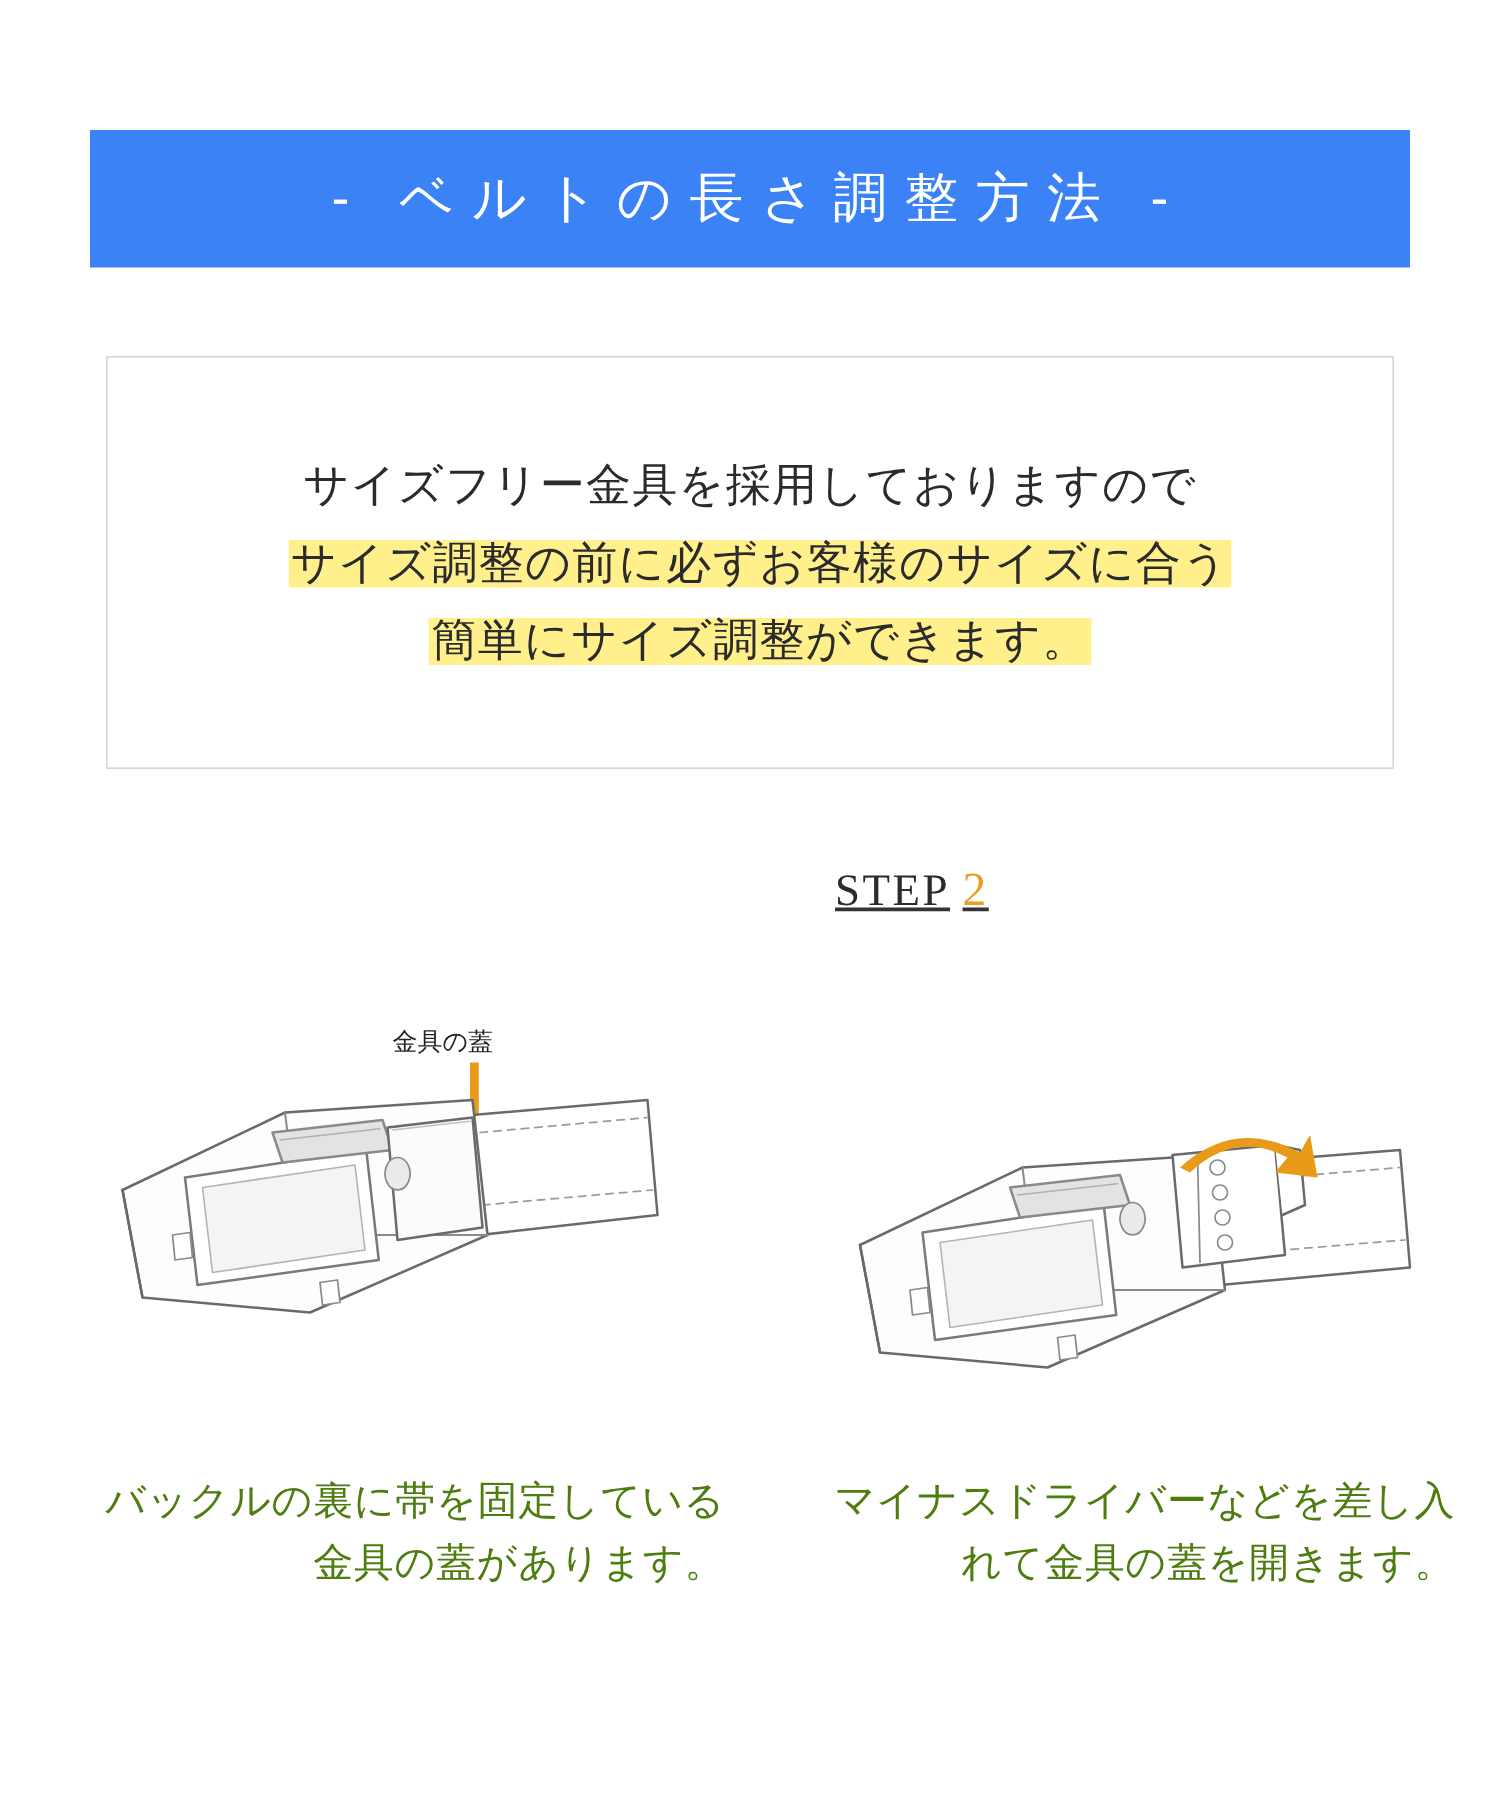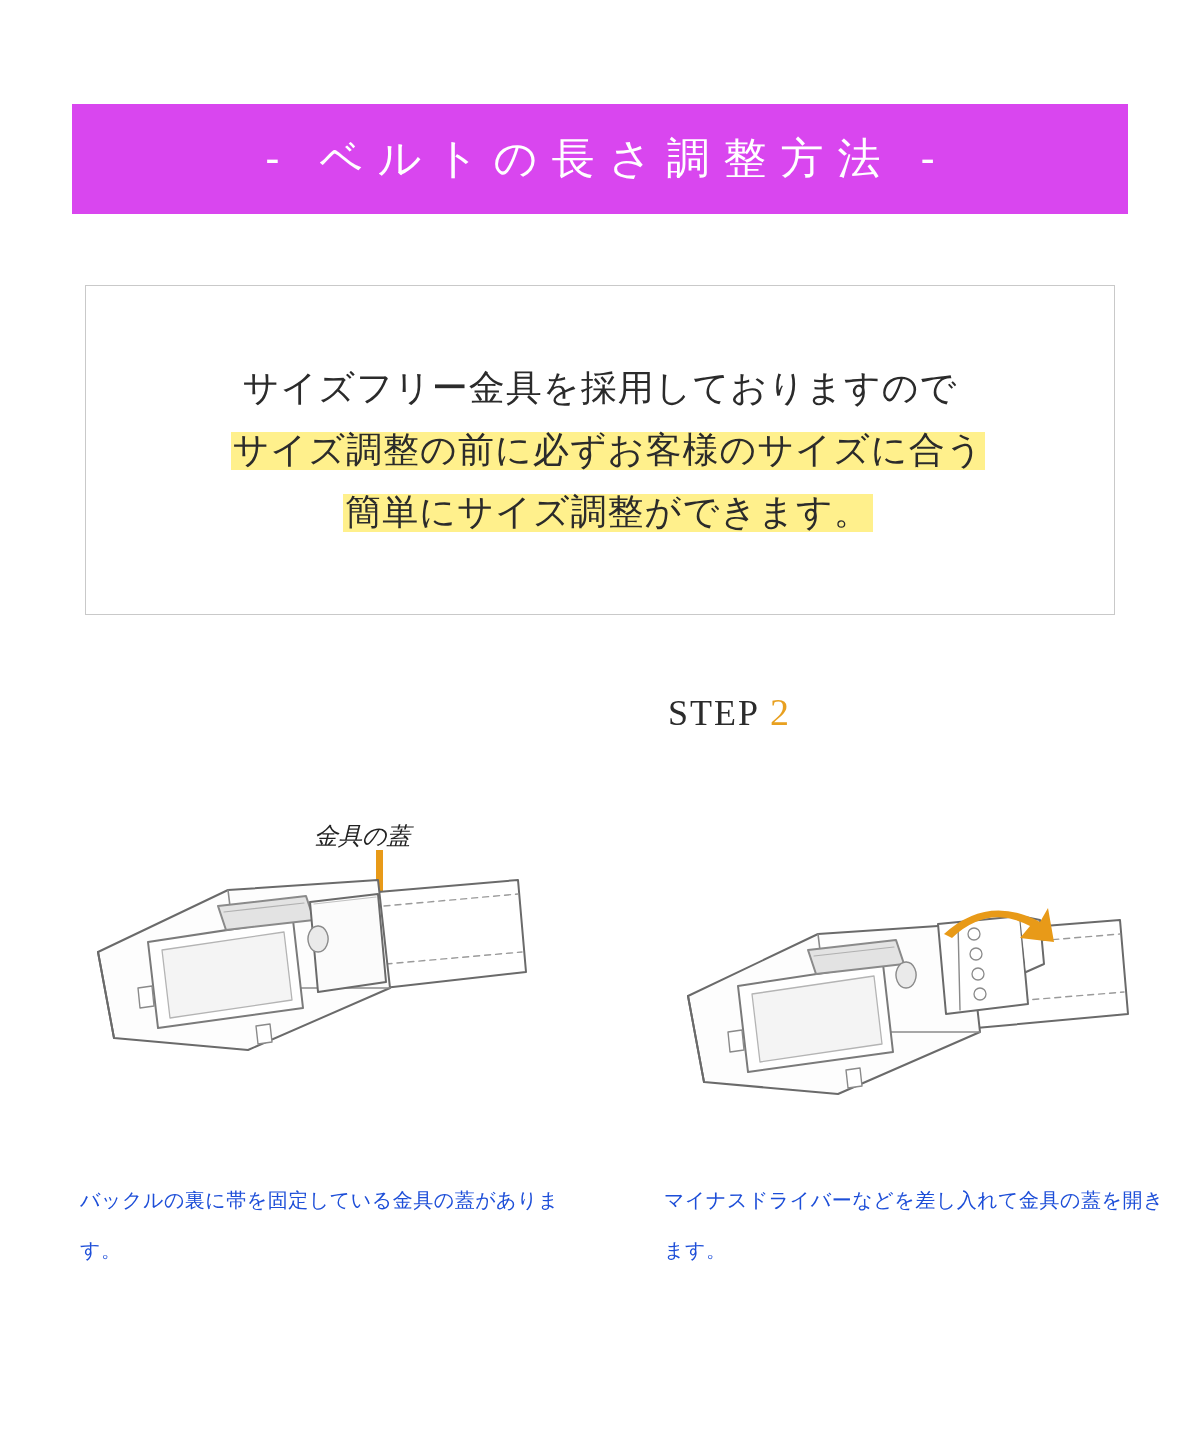"- ベルトの長さ調整方法 -" .title-banner { background: #d946ef -> #3b82f6 }
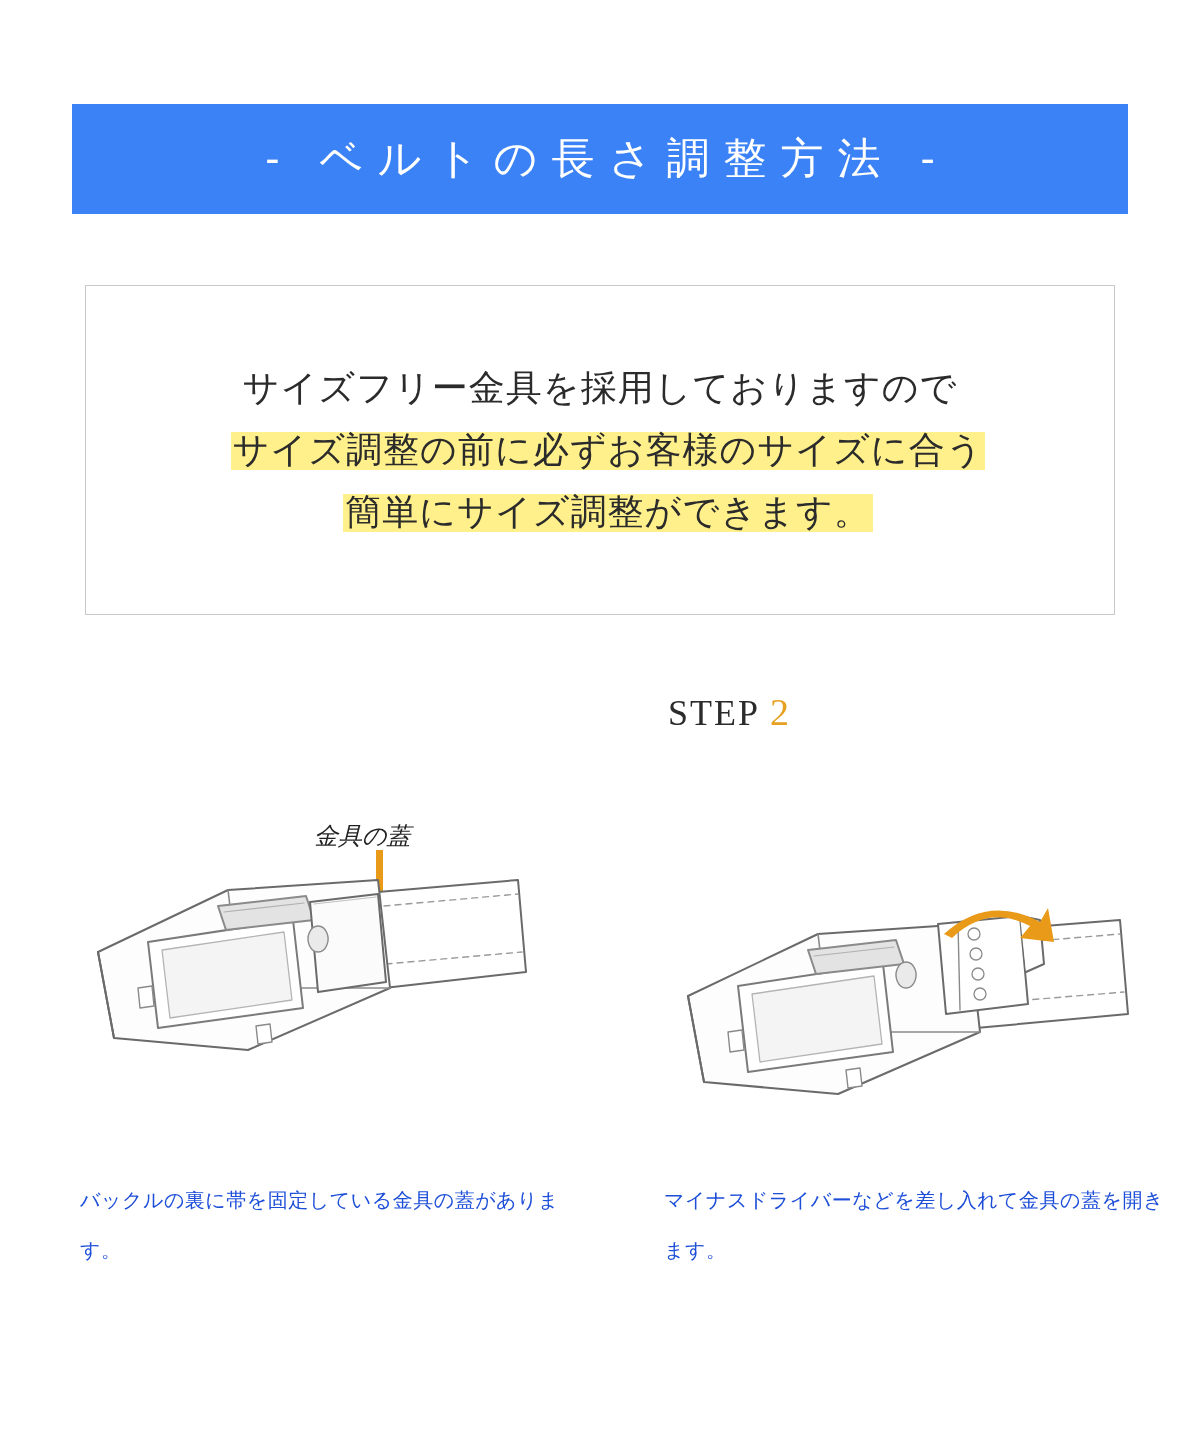"STEP 2" .step-right { text-decoration: none -> underline }
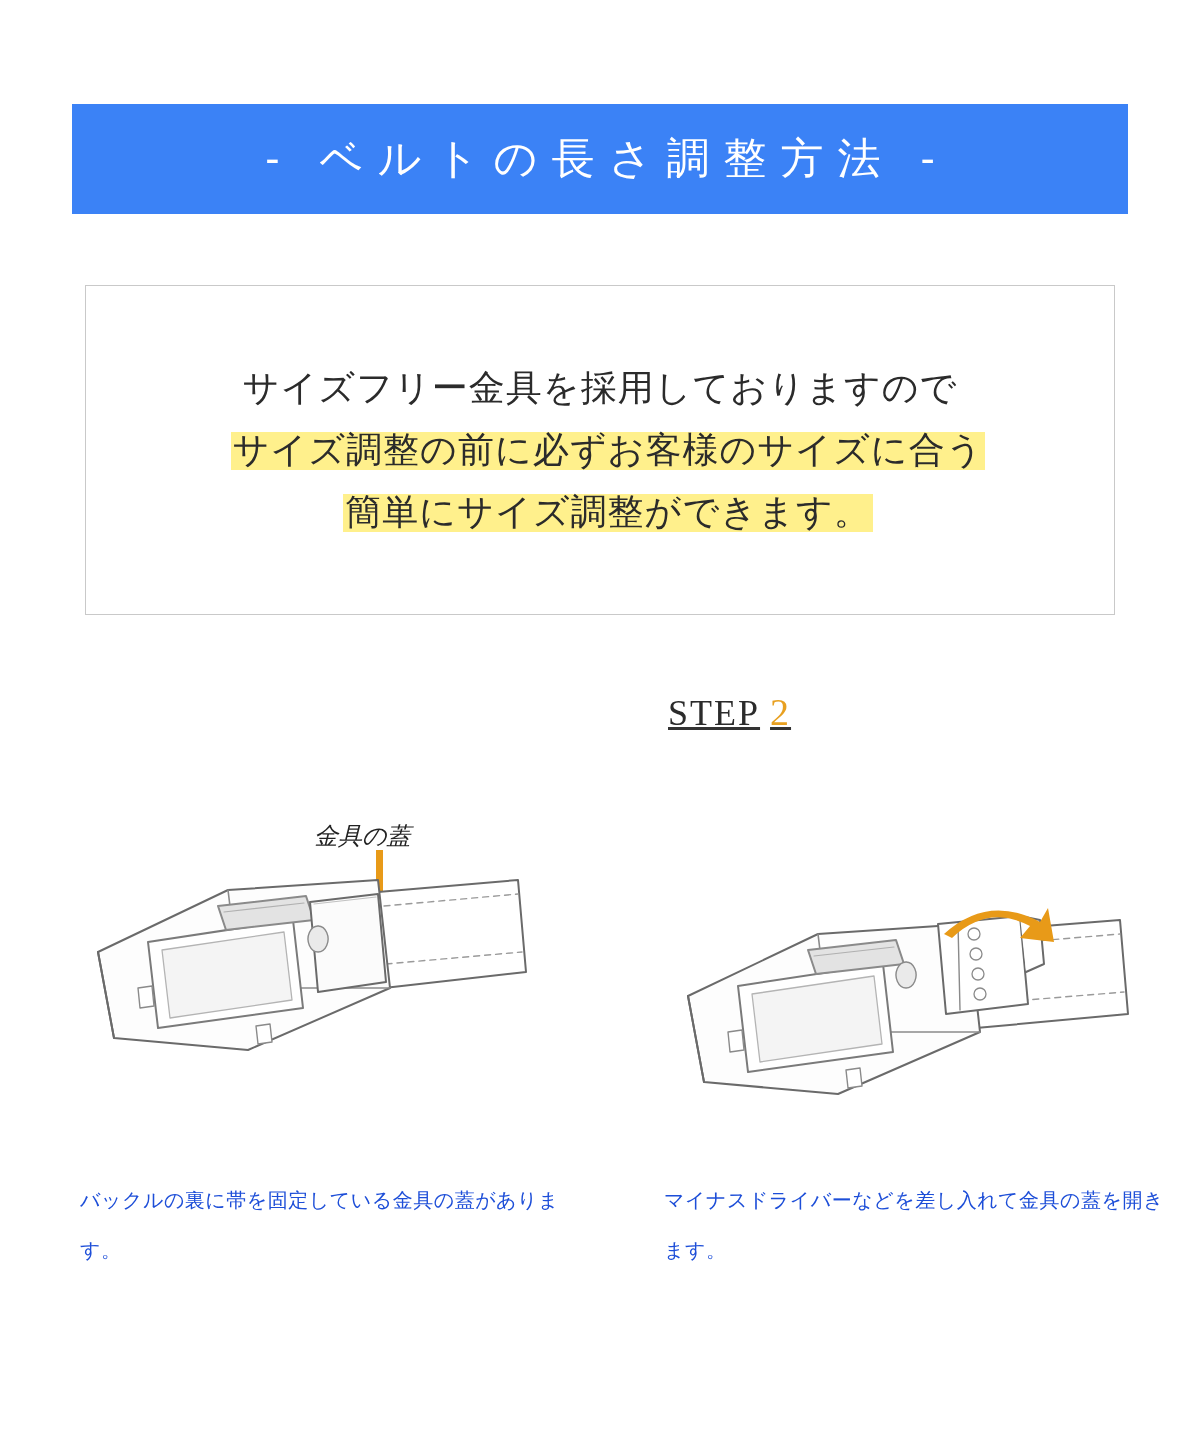"金具の蓋" .callout { font-size: 24px -> 20px; font-style: italic -> none }
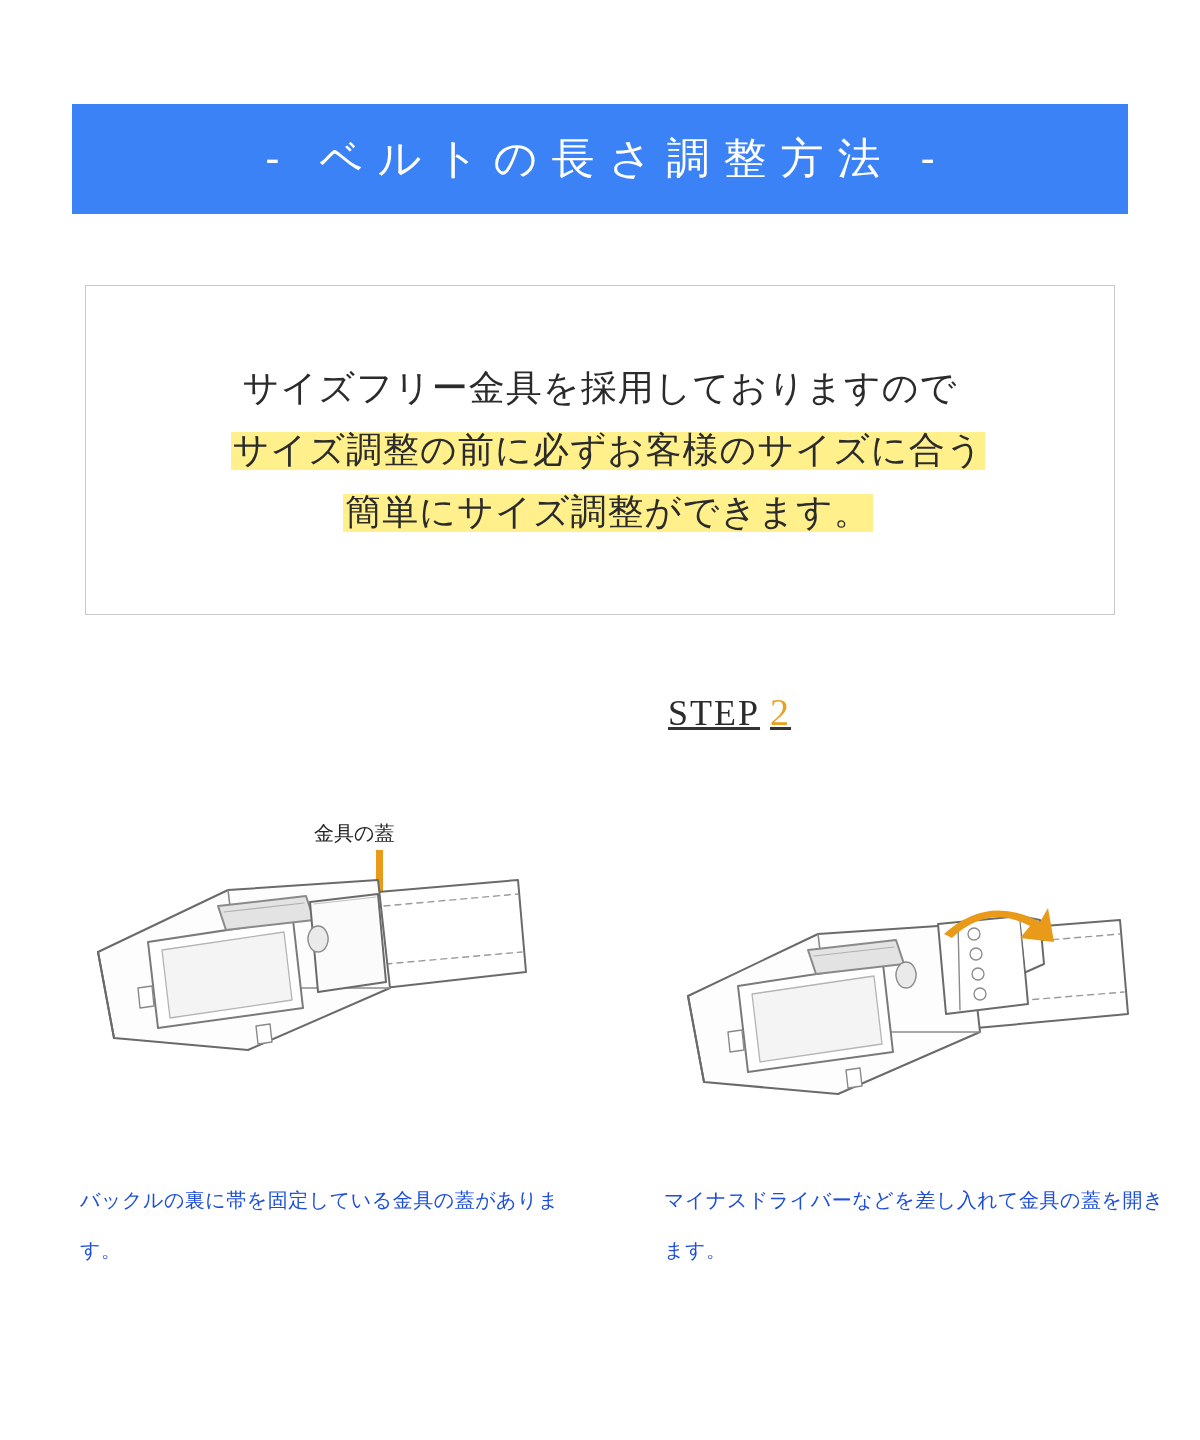"バックルの裏に帯を固定している金具の蓋があります。" .step-caption { color: #1d4ed8 -> #4d7c0f; font-size: 20px -> 32px; text-align: none -> right }
